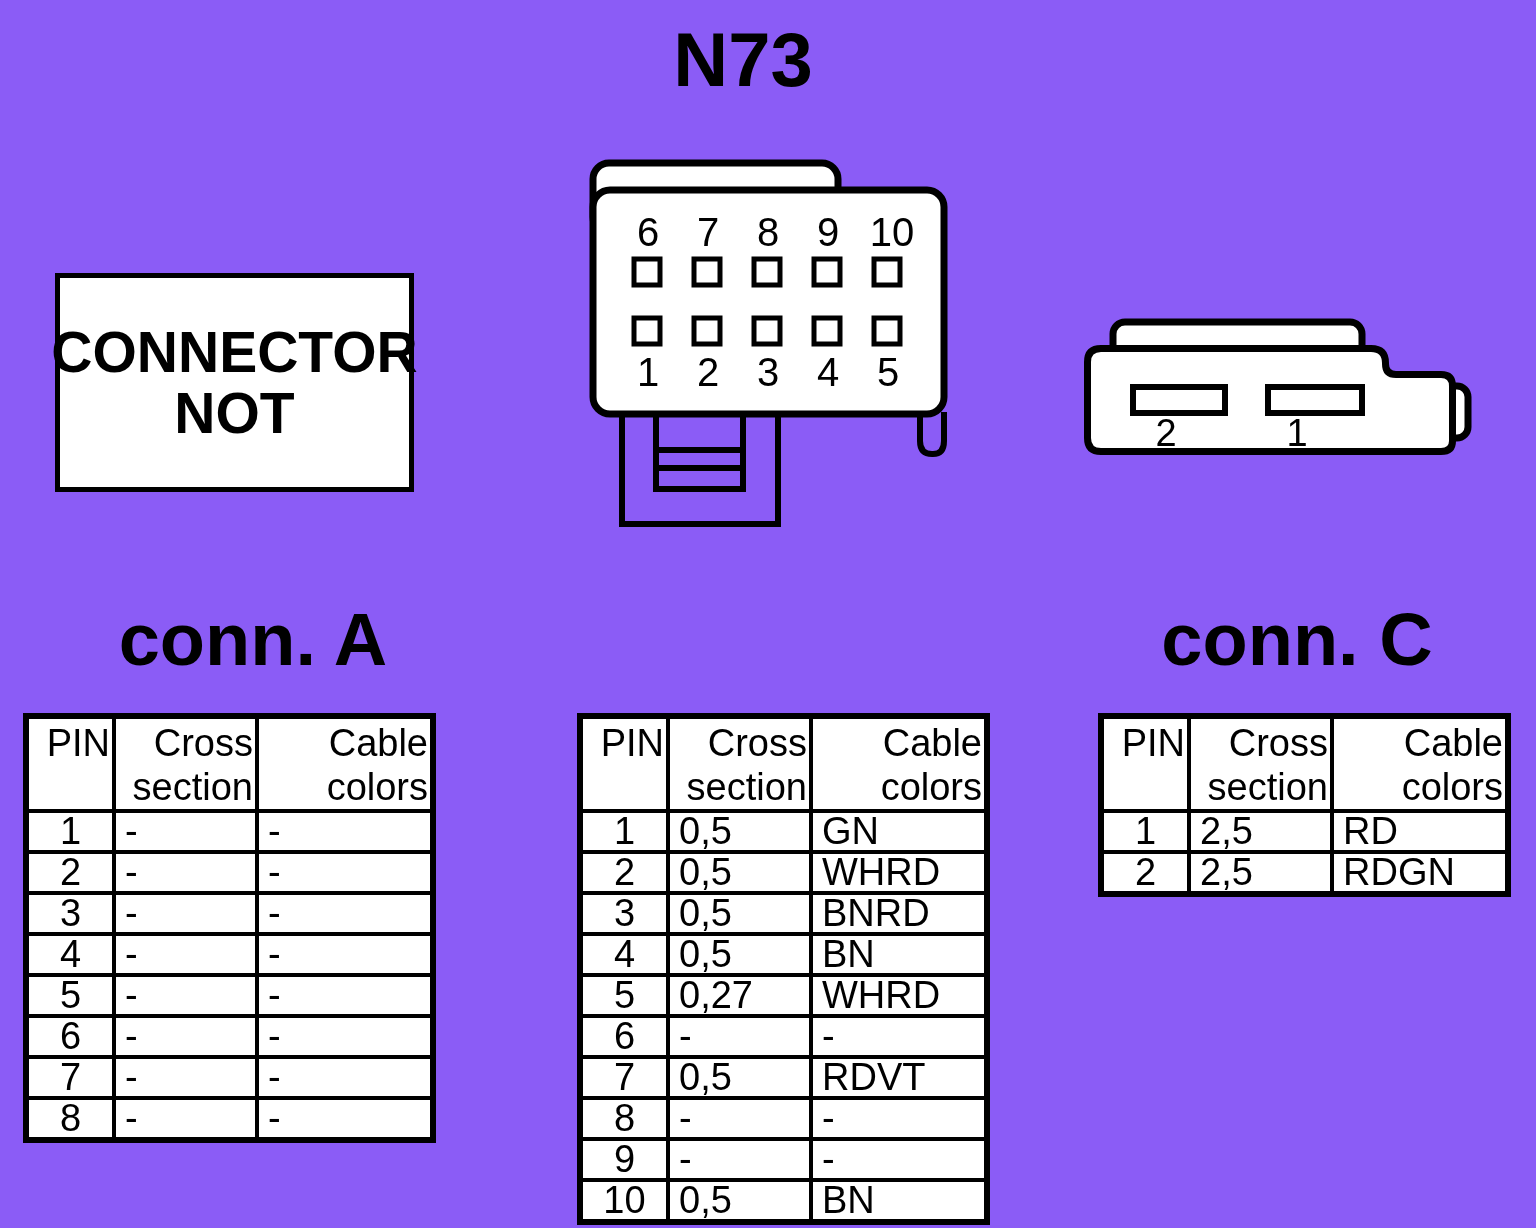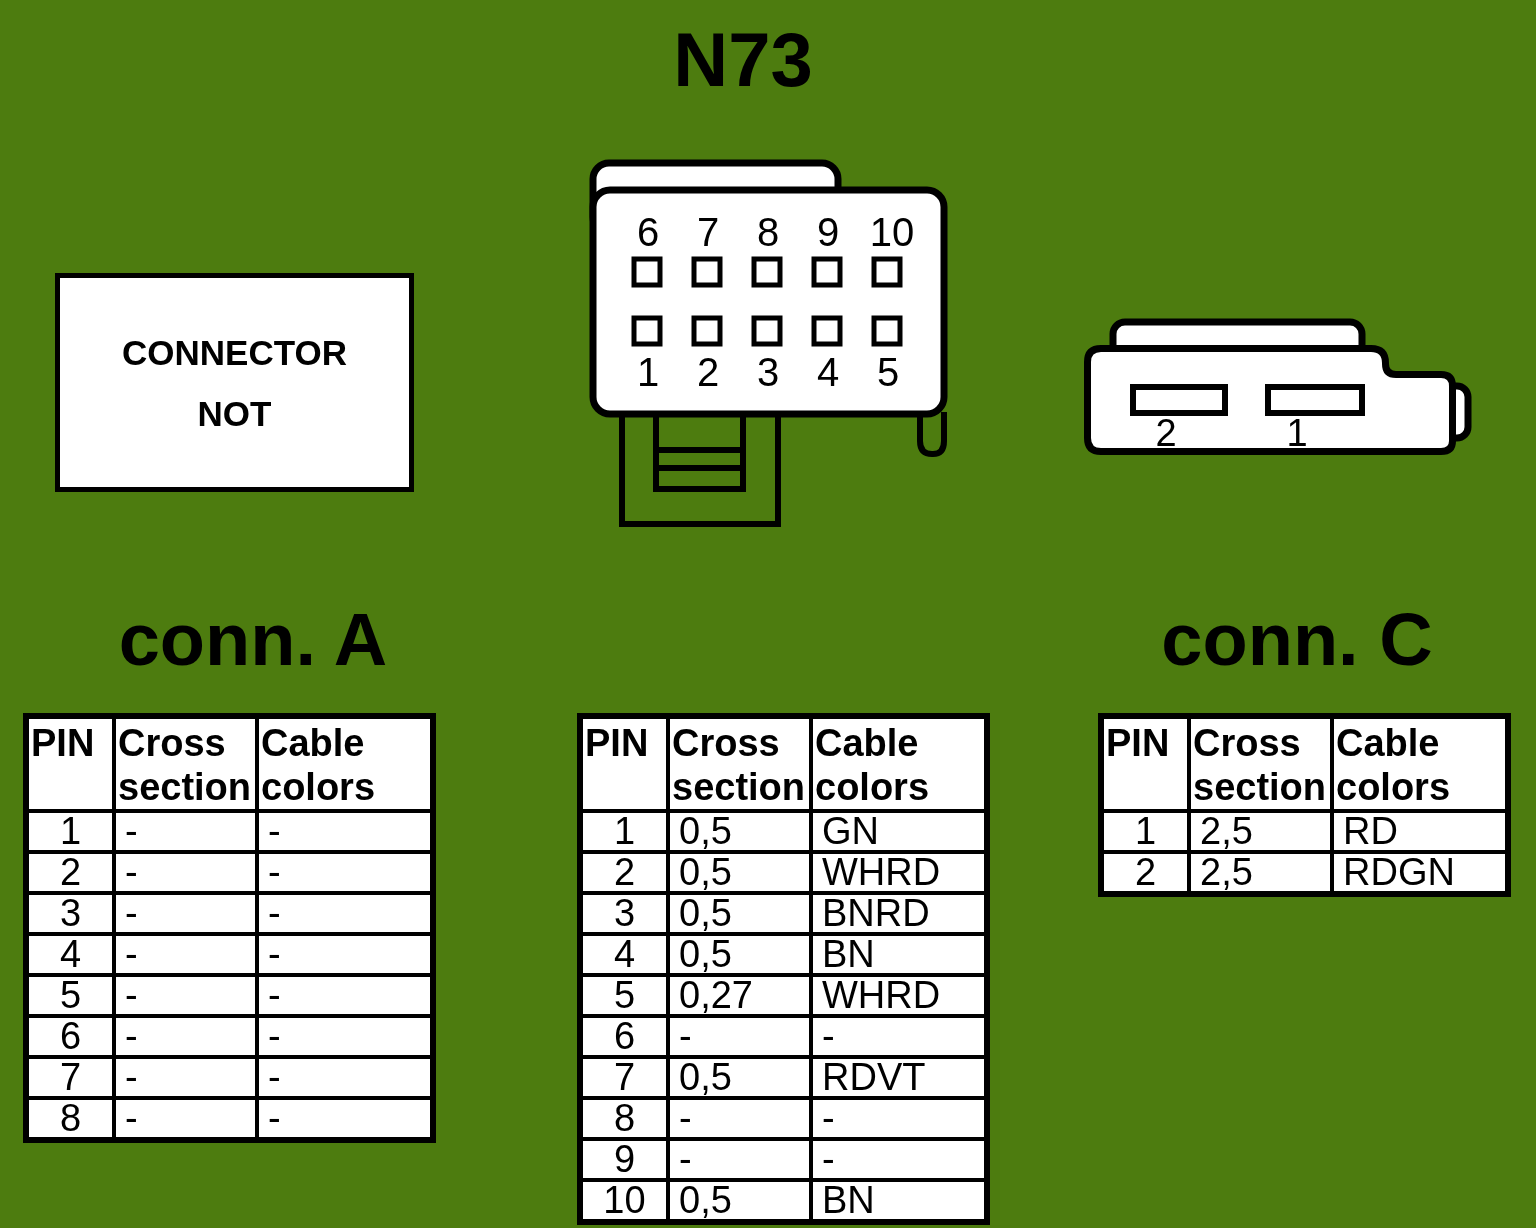"N73" .page { background: #4d7c0f -> #8b5cf6 }
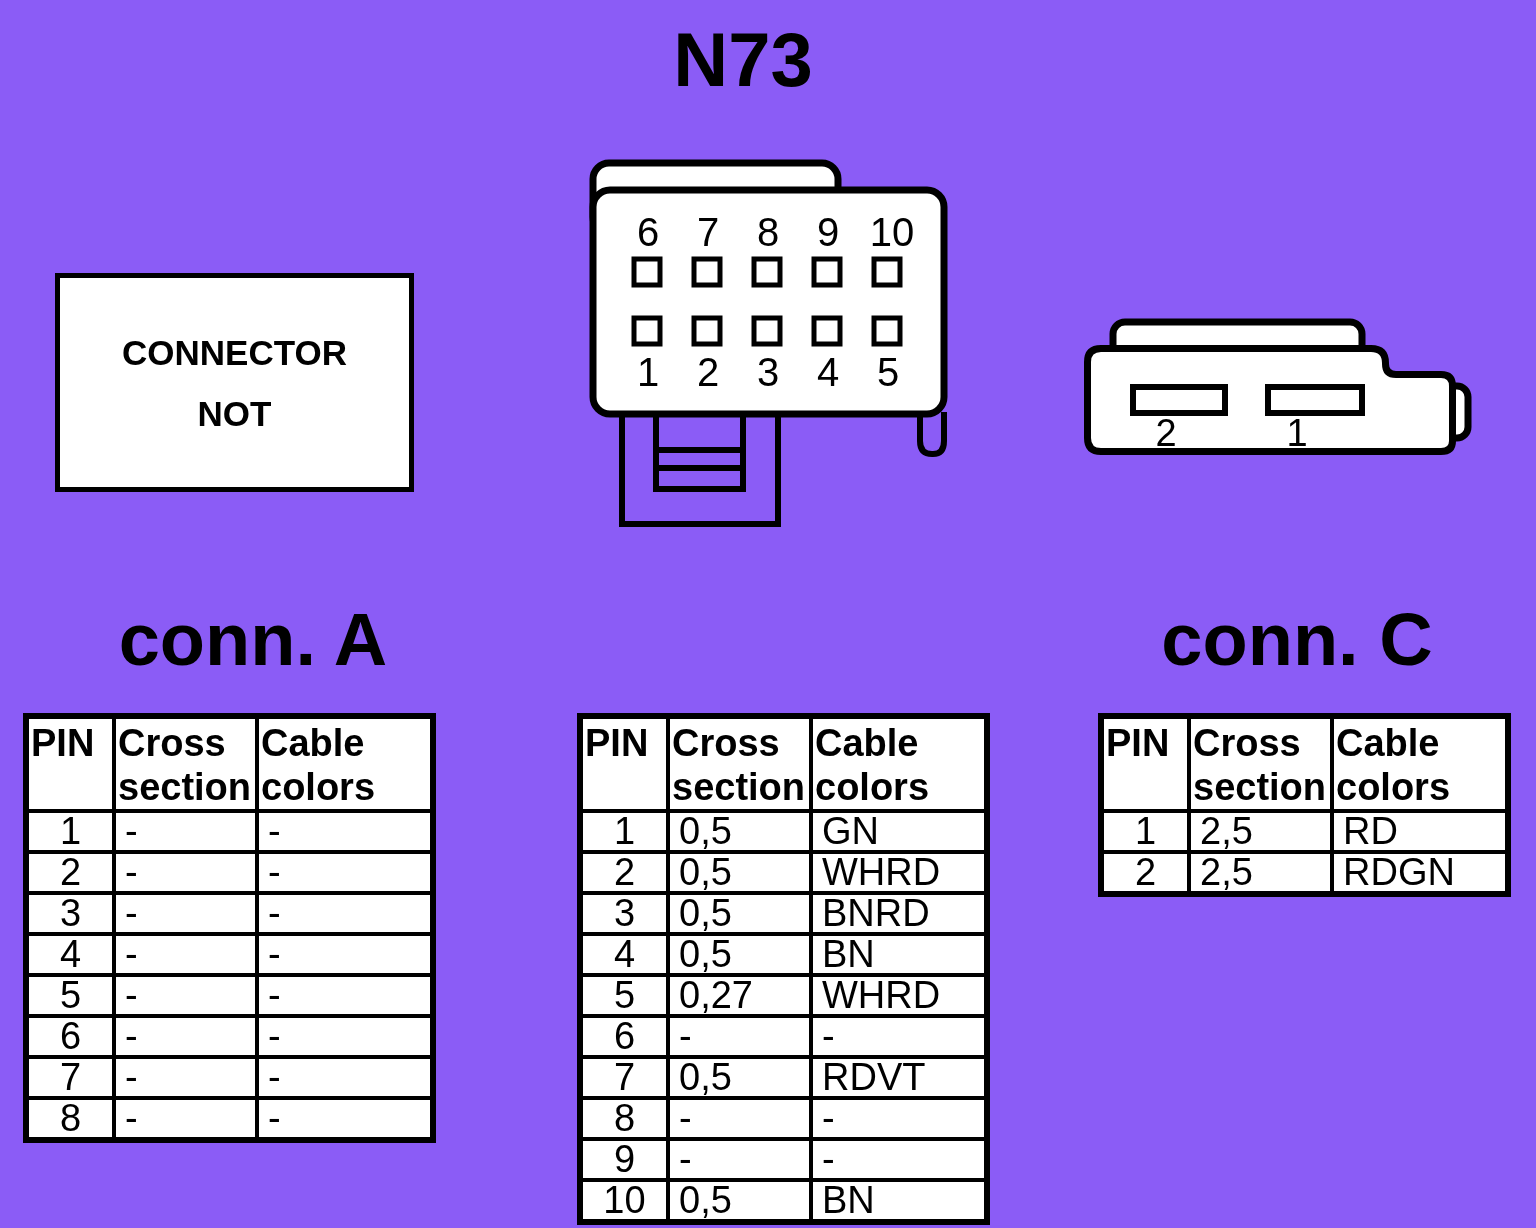"CONNECTOR" .na-box { font-size: 35px -> 57px }
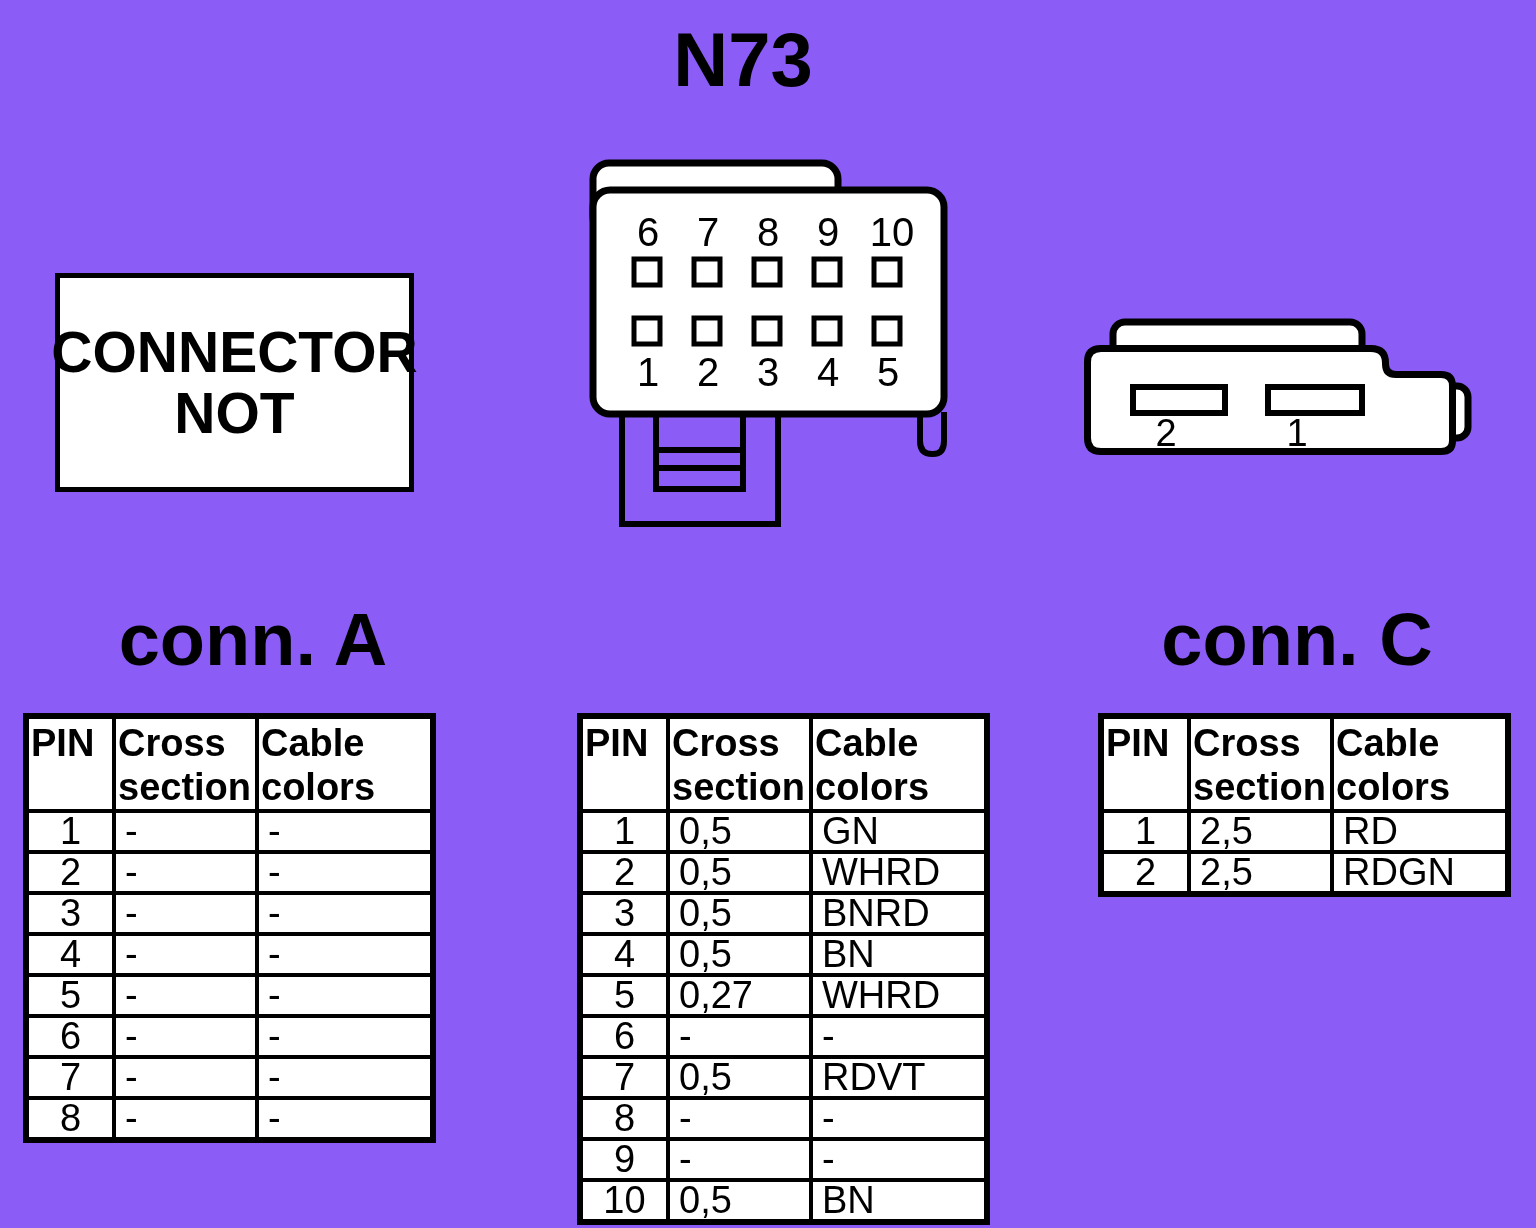"PIN" .conn-table th { font-weight: bold -> normal; text-align: left -> right }
